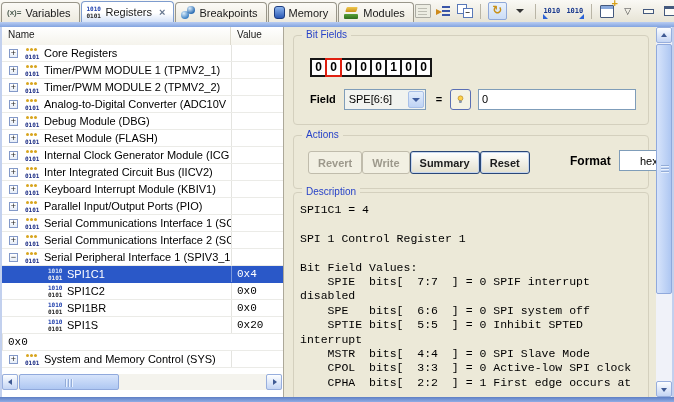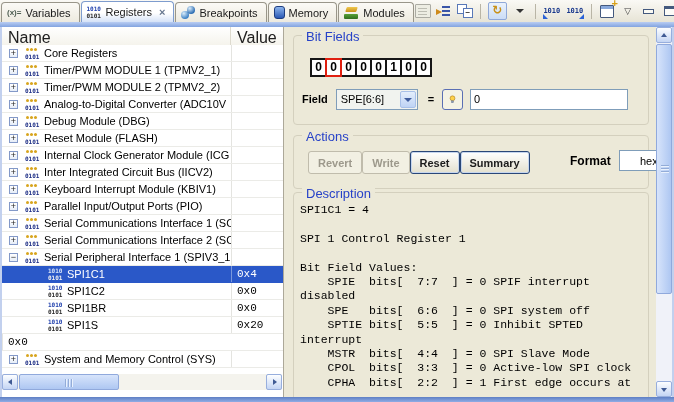"Name" .tree-header { font-size: 16px -> 10px }
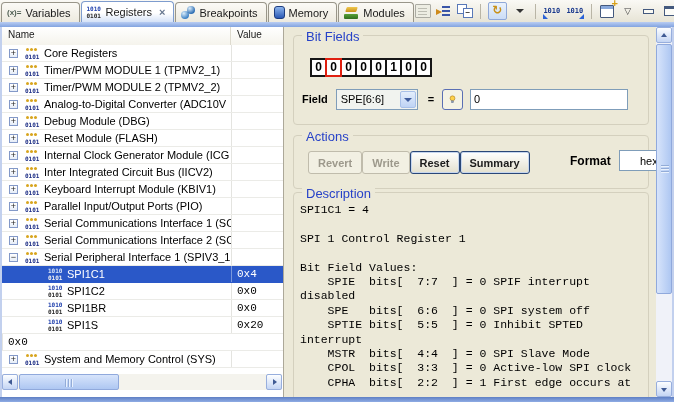"Bit Fields" .gtitle { font-size: 13px -> 10px }
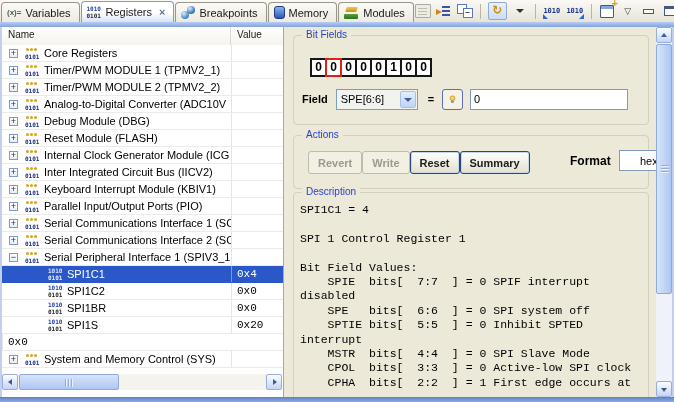"Field" .fieldrow { left: 8px -> 16px }
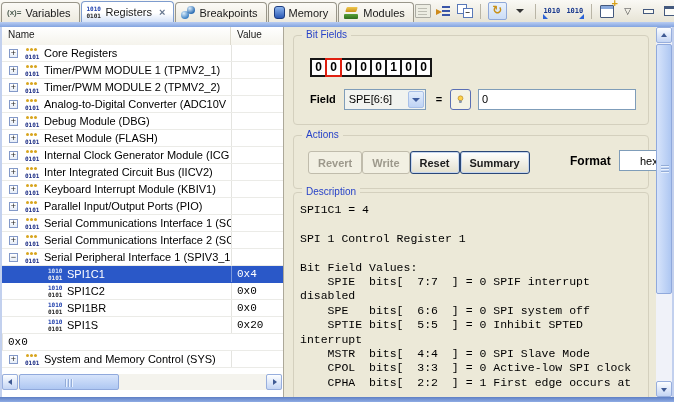"Reset" button.abtn { order: before "Summary" -> after "Summary" }
